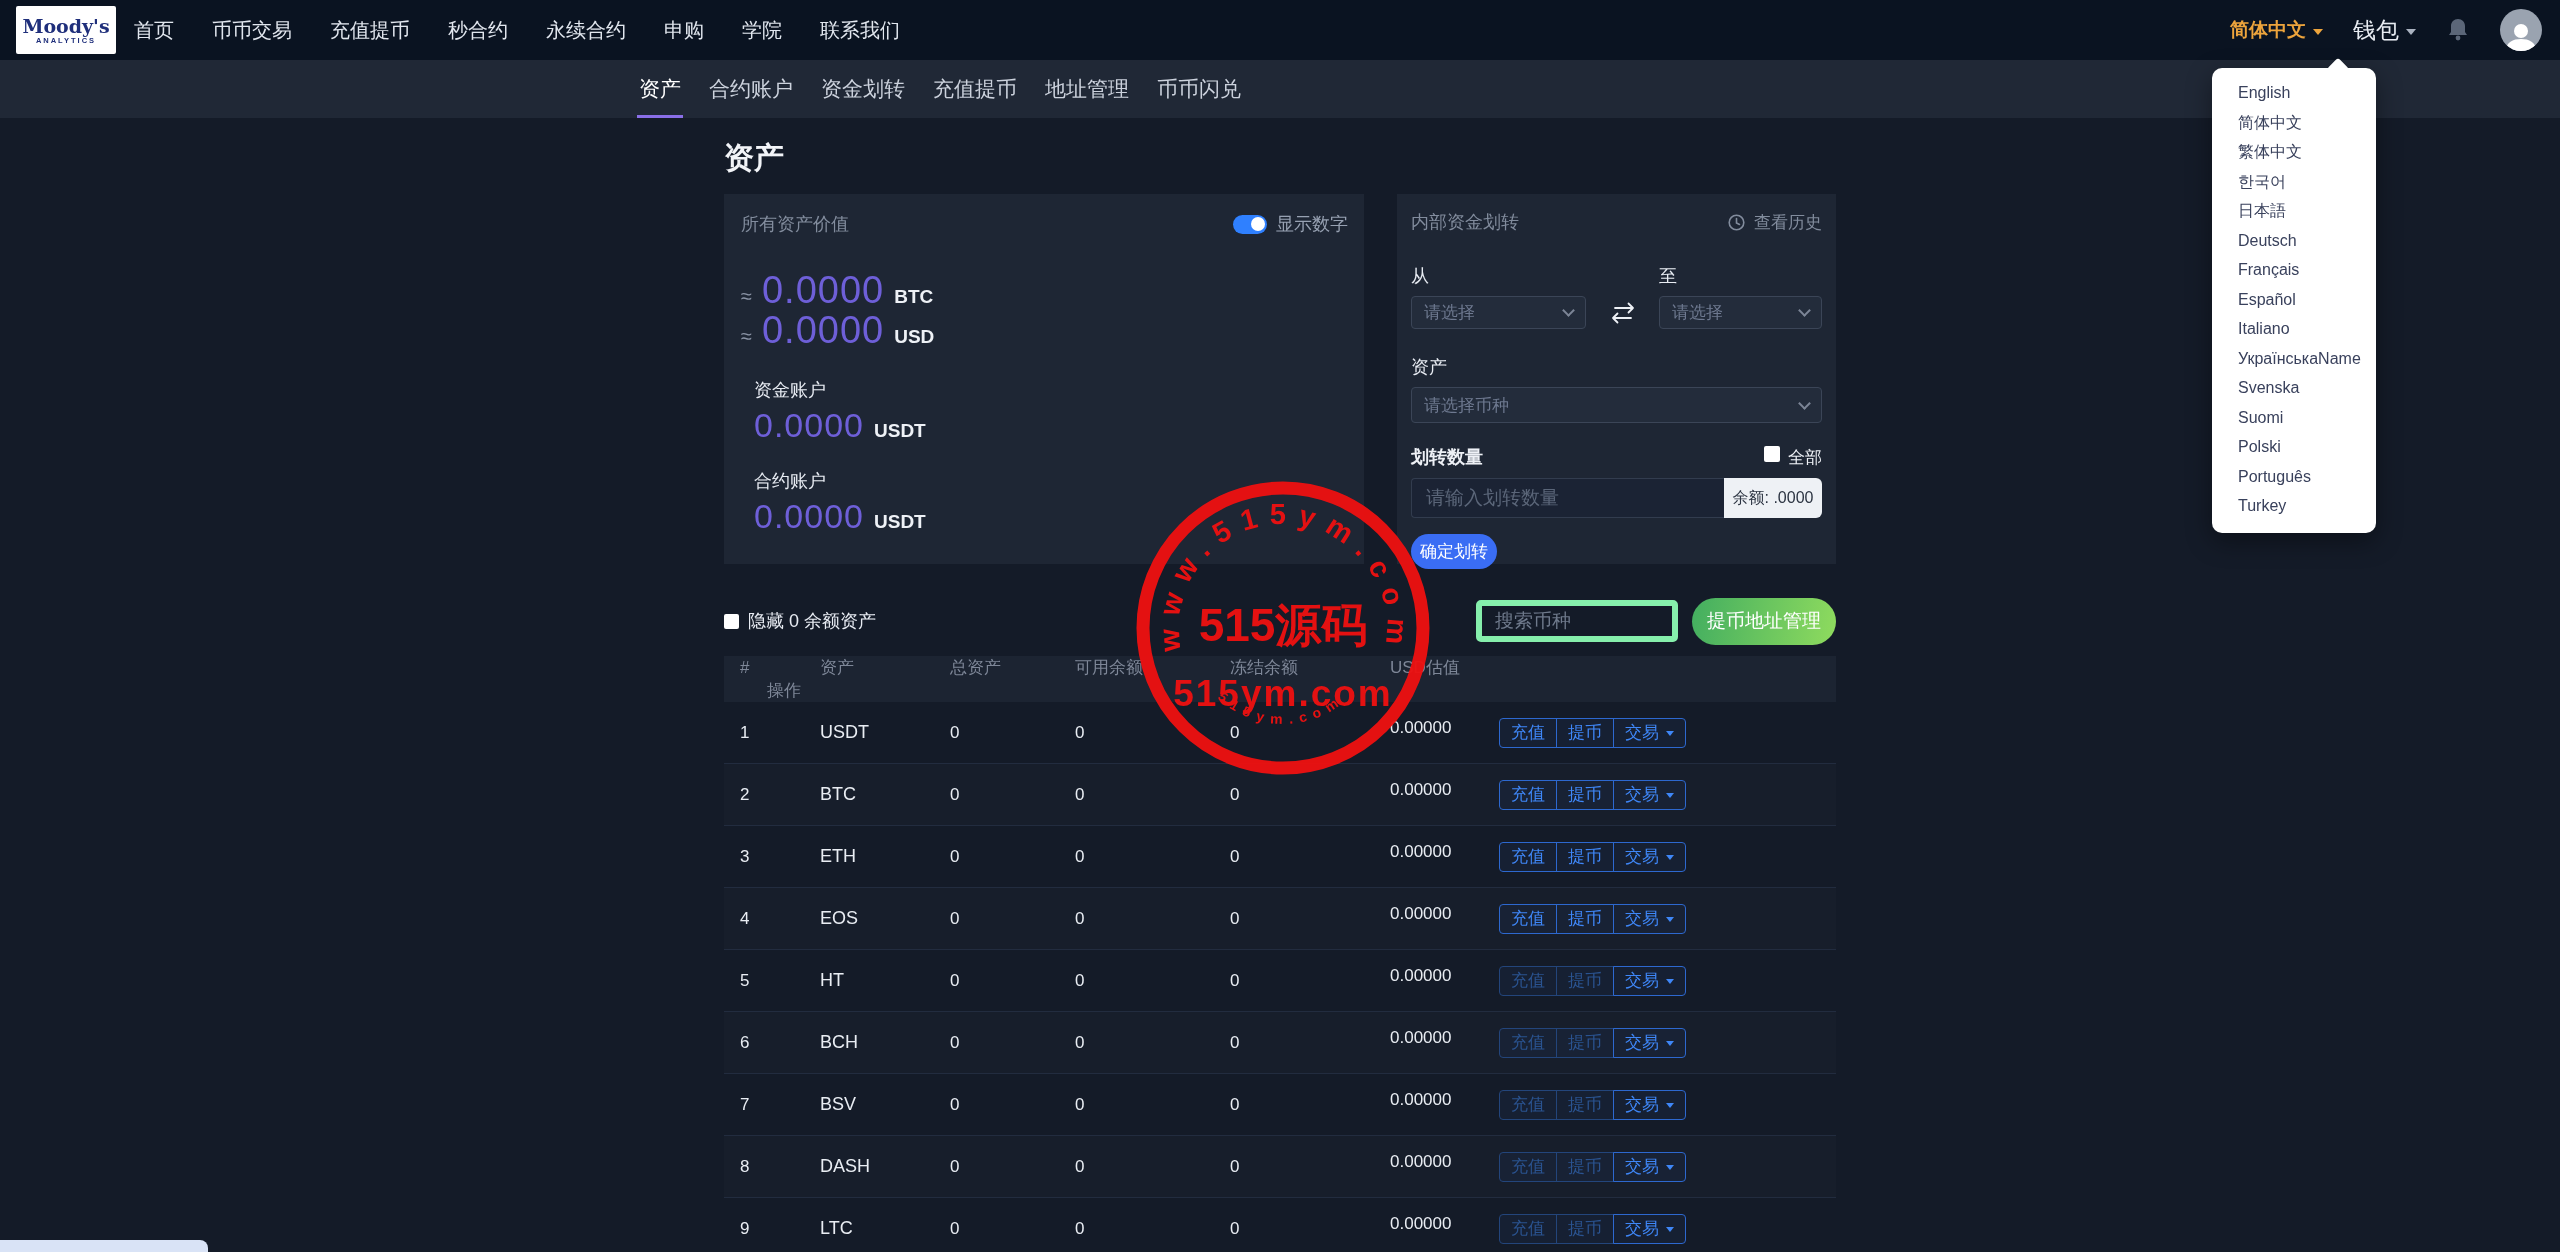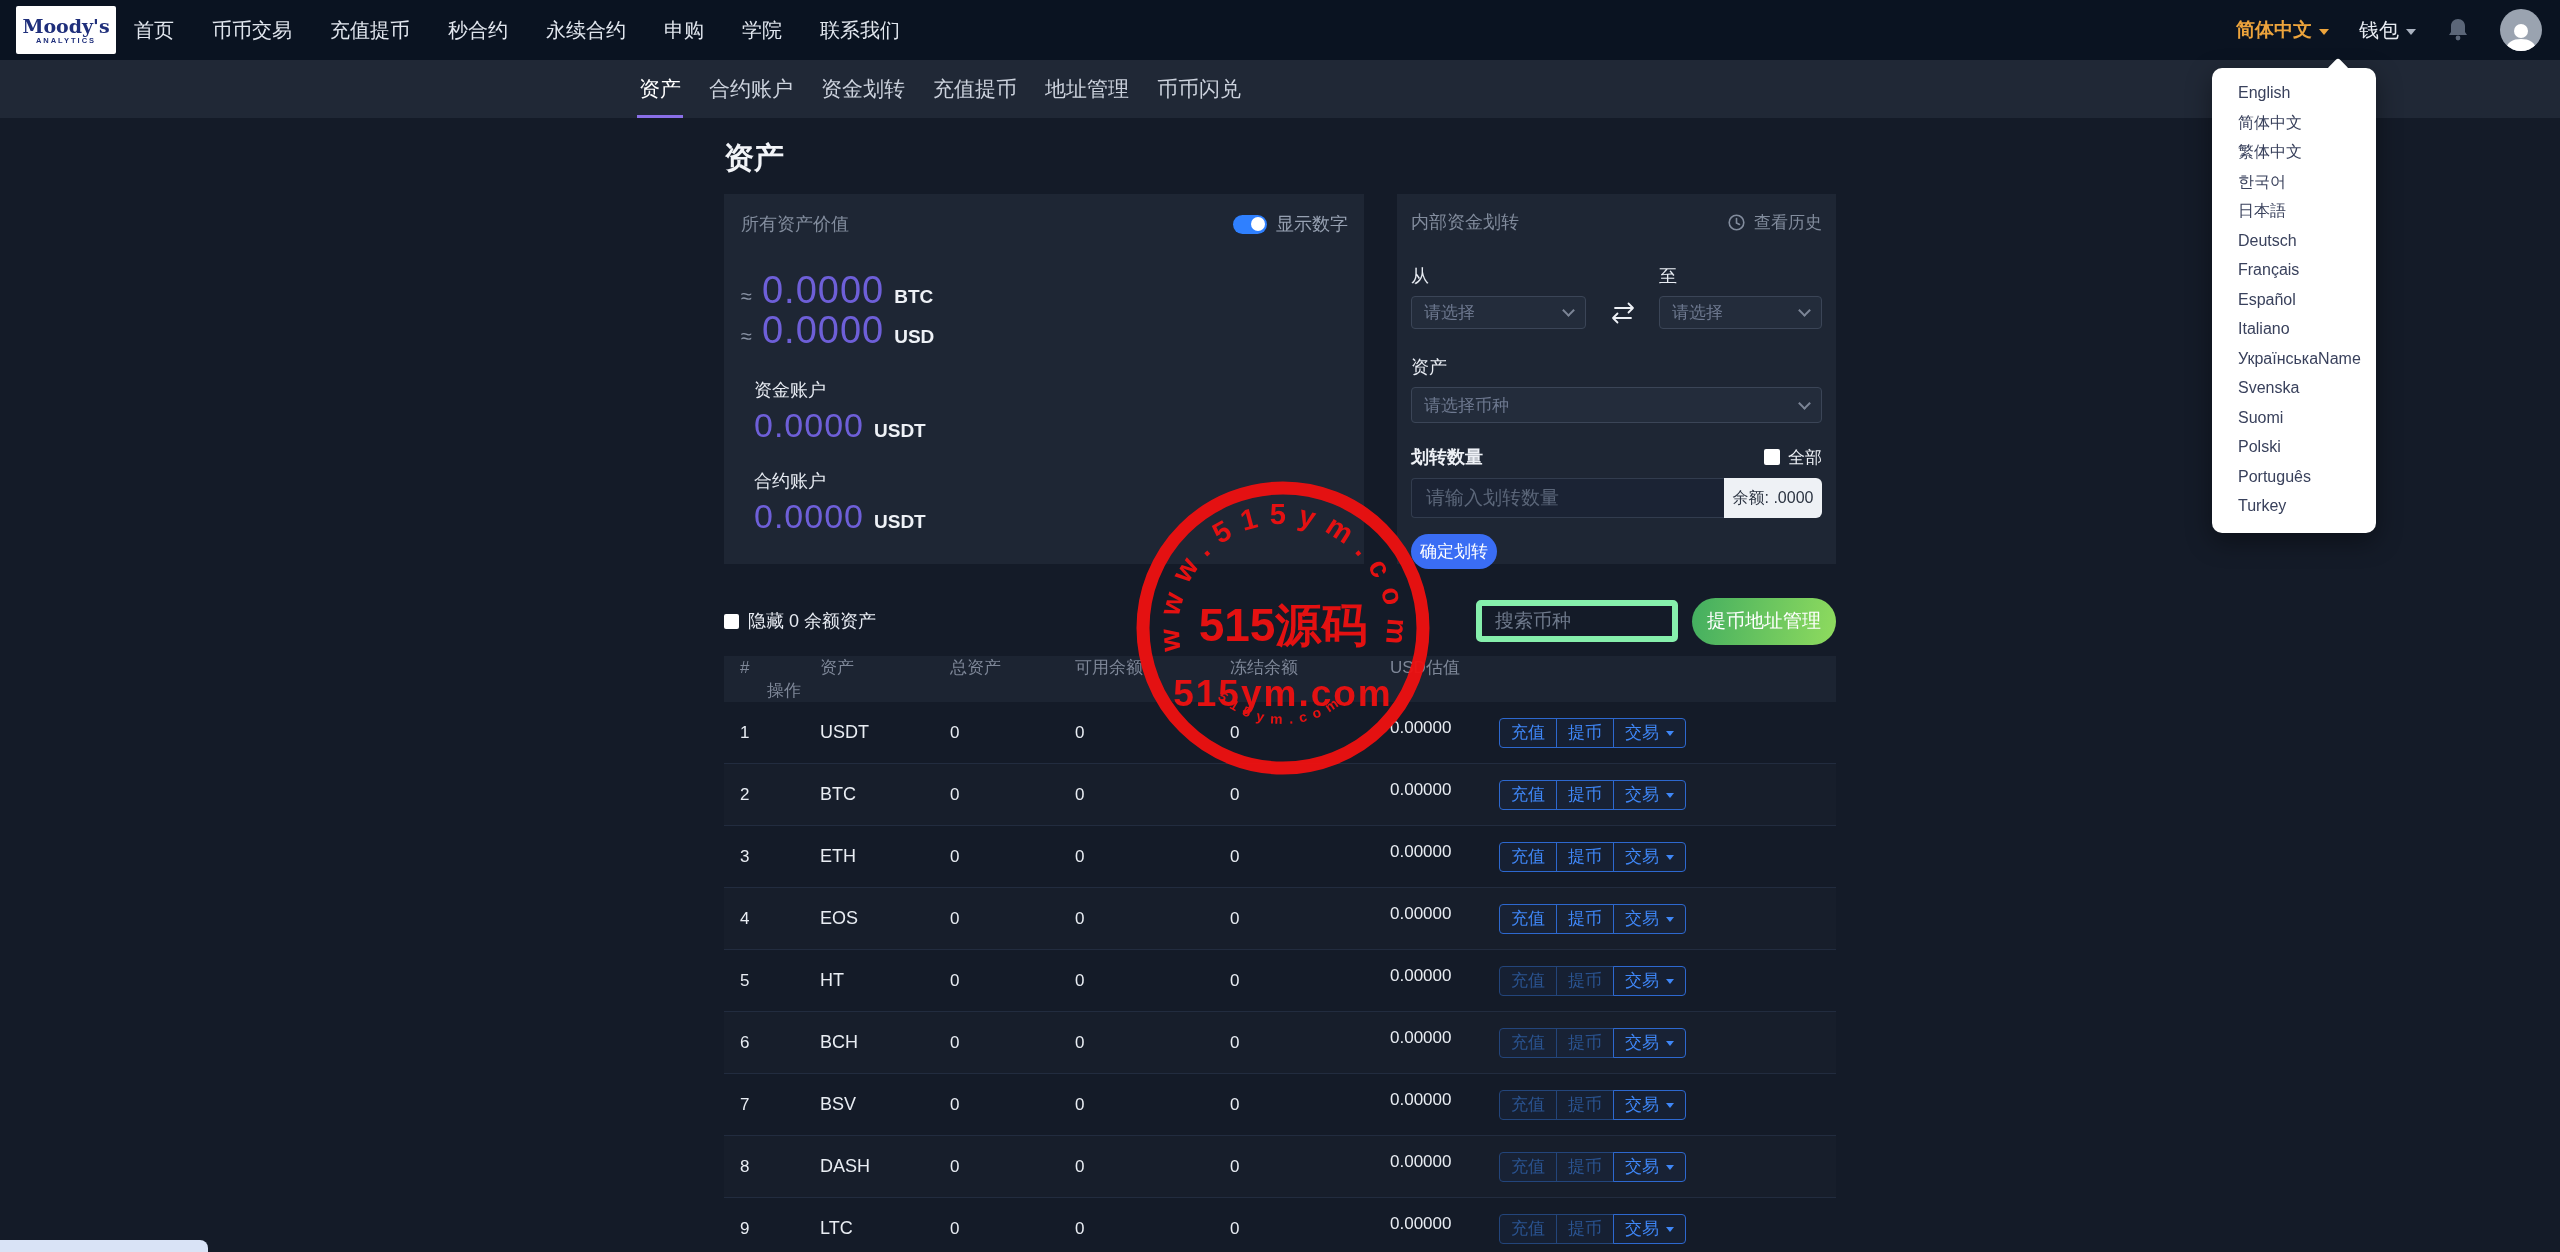"钱包" .wallet-btn { font-size: 20px -> 23px }
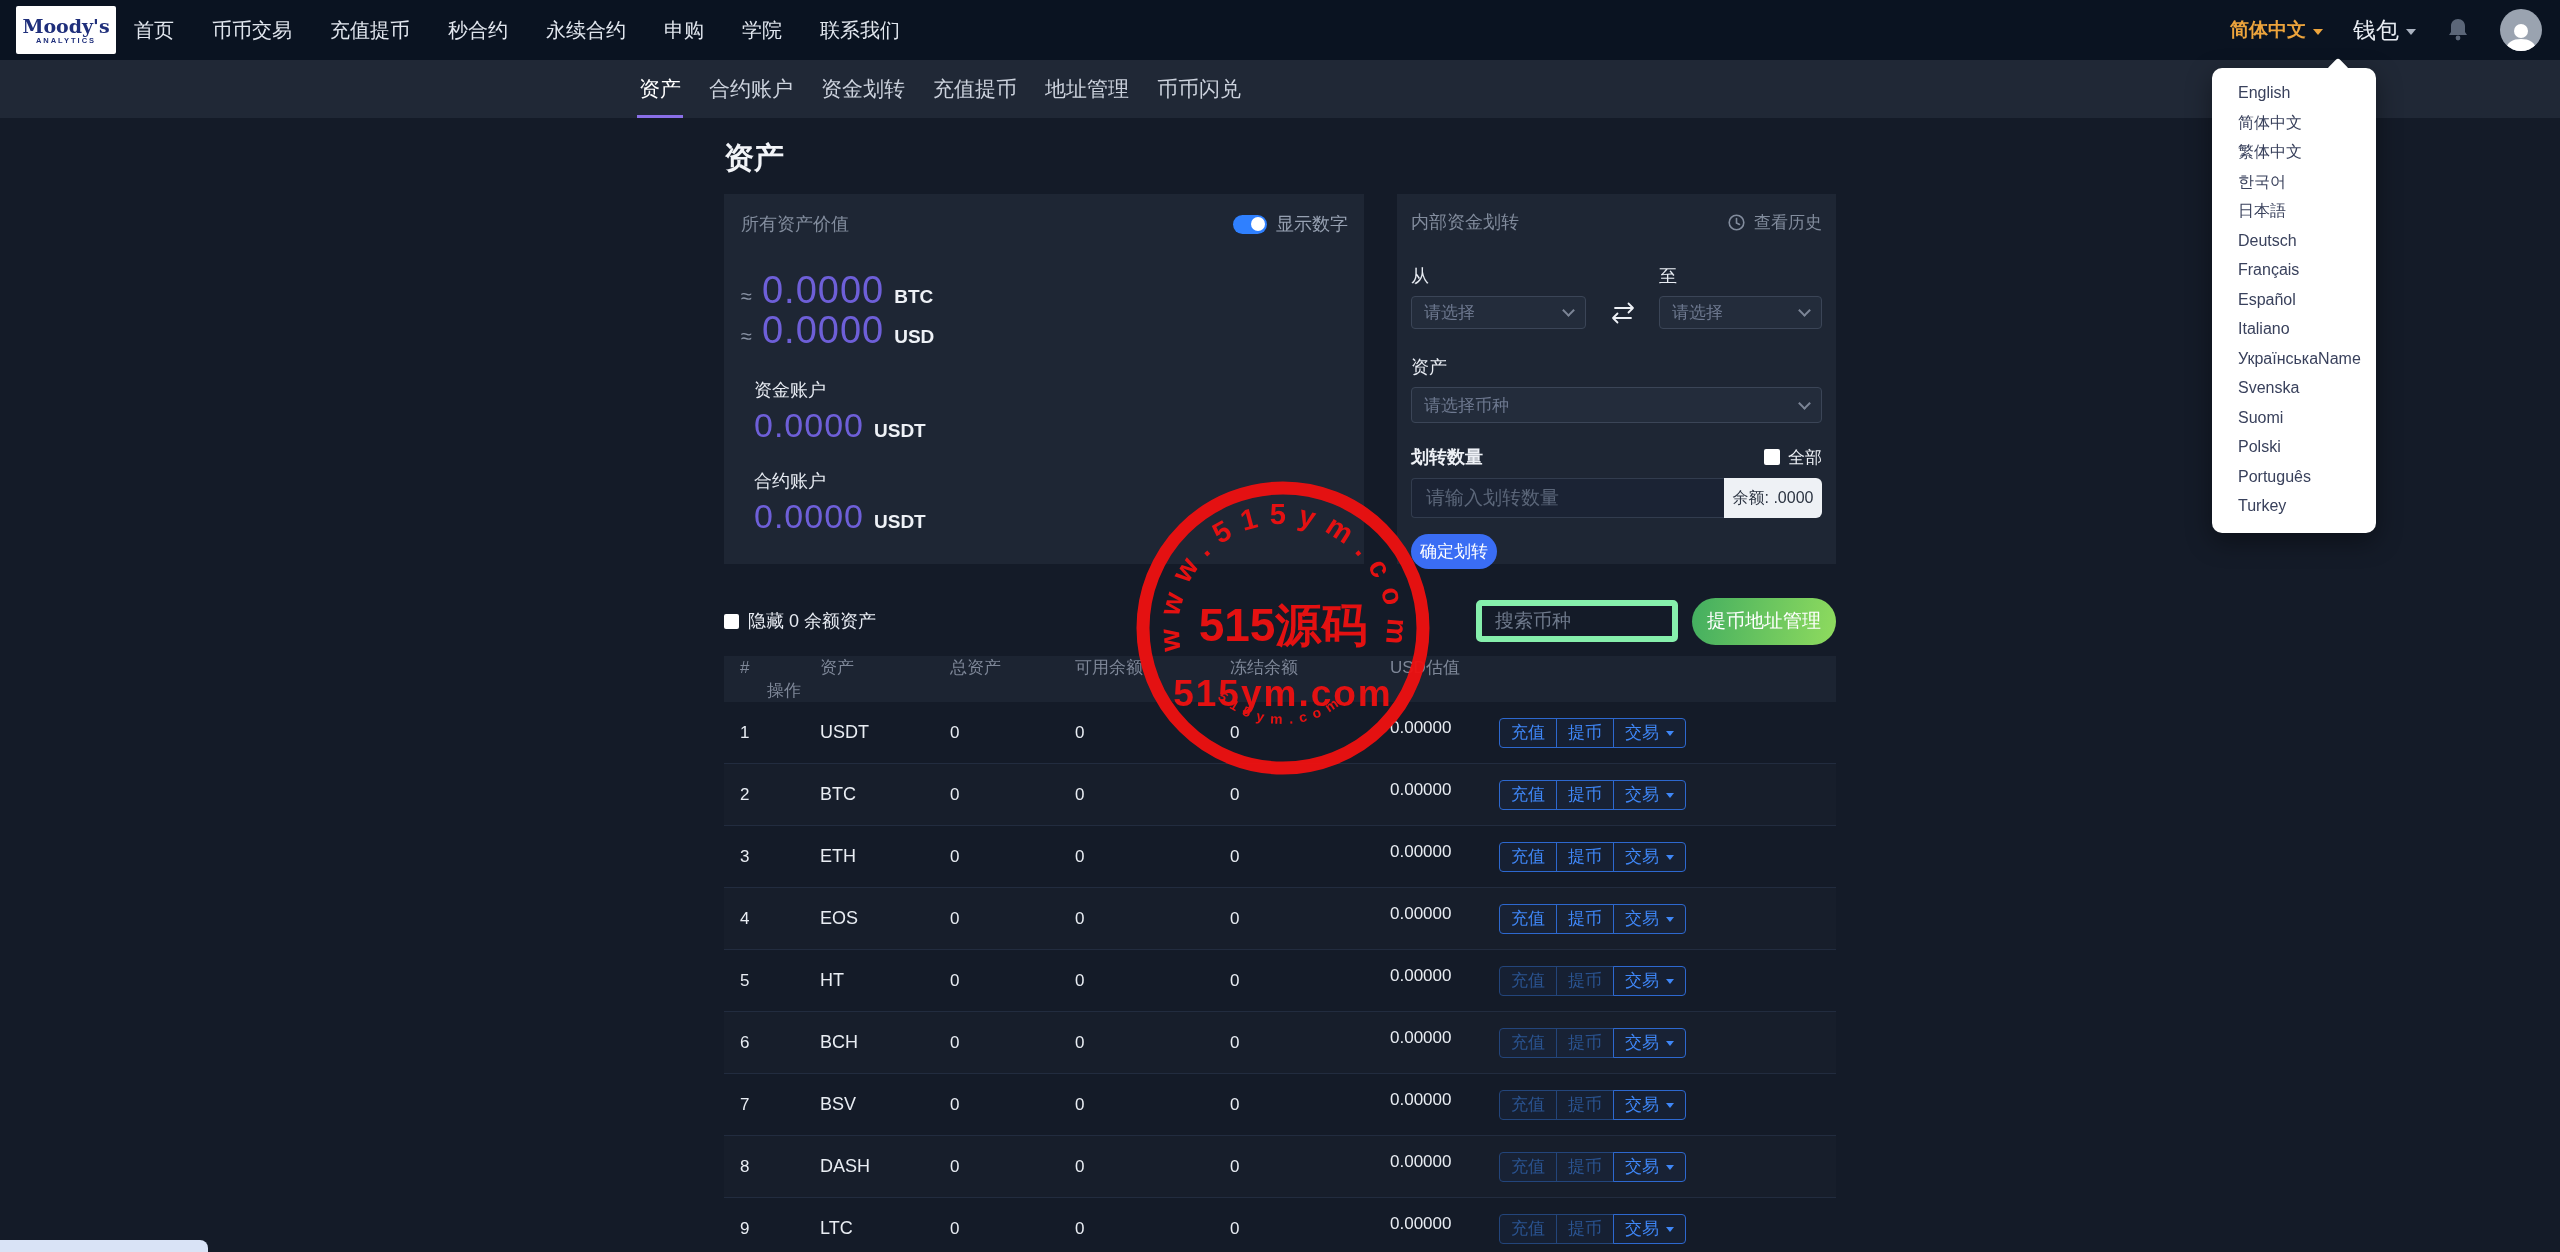"全部" .all-wrap { align-items: center -> none }
